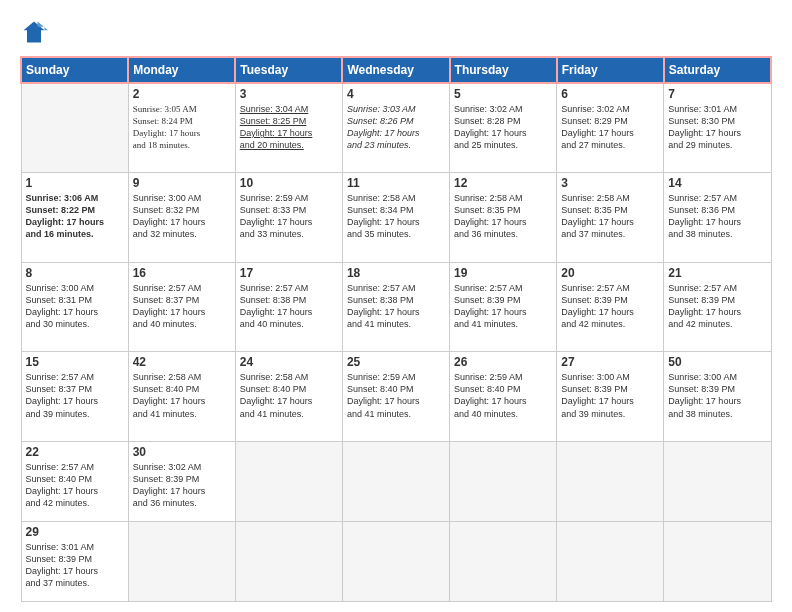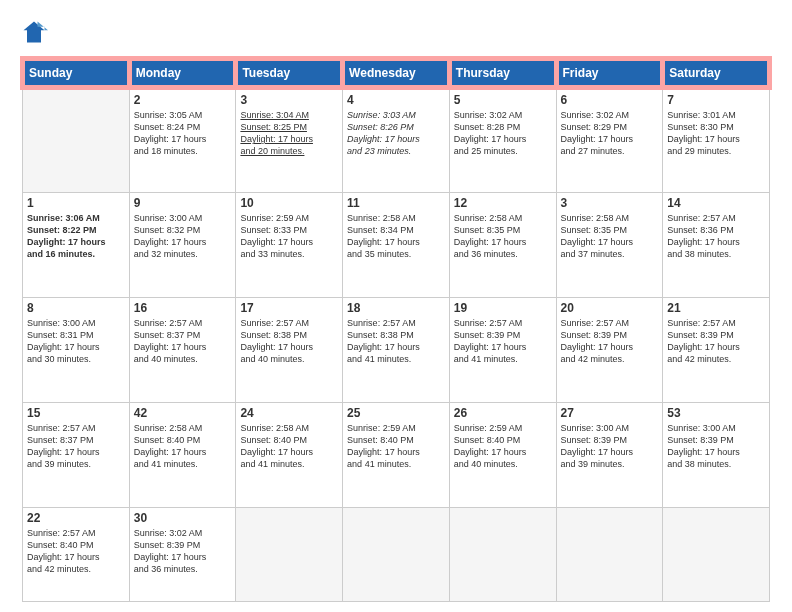"Sunday" .calendar th { border: 5px solid #fca5a5 -> 2px solid #fca5a5 }
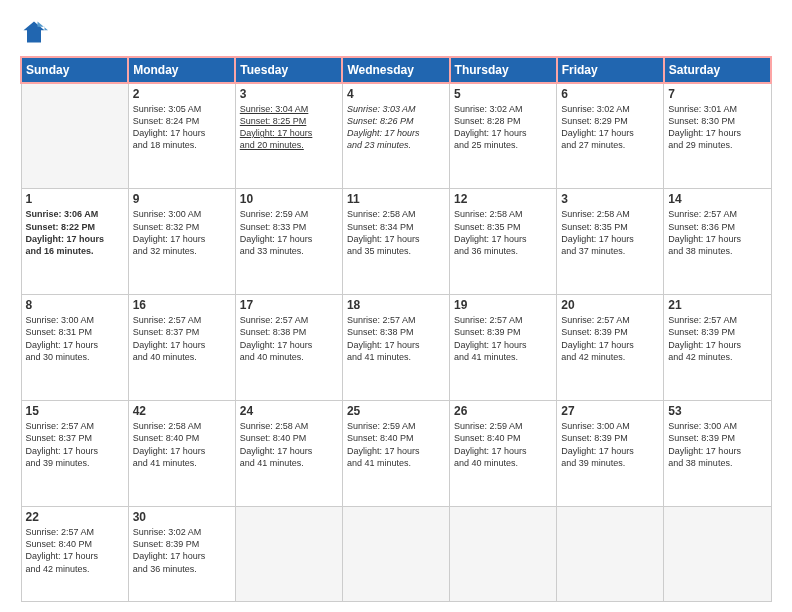"Sunrise: 3:05 AM" div.day-info { font-family: none -> Liberation Serif, serif }
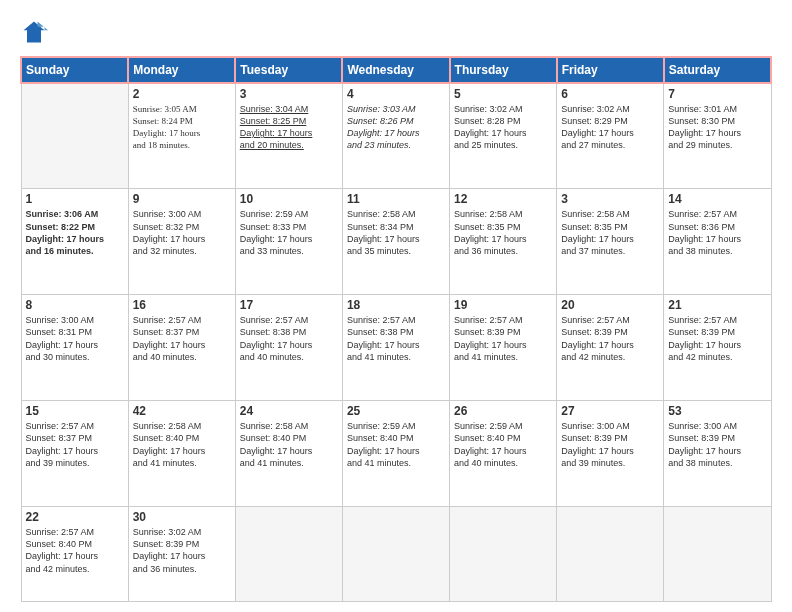"53" span.day-num { text: 53 -> 50 }
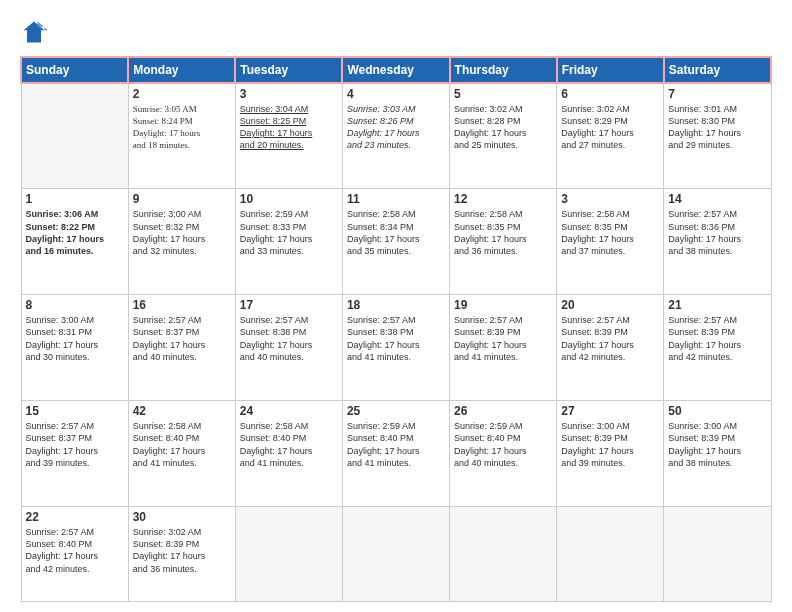"29" tr.row-last { html: none -> <tr> <td> <span>29</span> <div>Sunrise: 3:01 AM Sunset: 8:39 PM Daylight: 17 hours and 37 minutes.</div> </td> <td></td> <td></td> <td></td> <td></td> <td></td> <td></td> </tr> }
